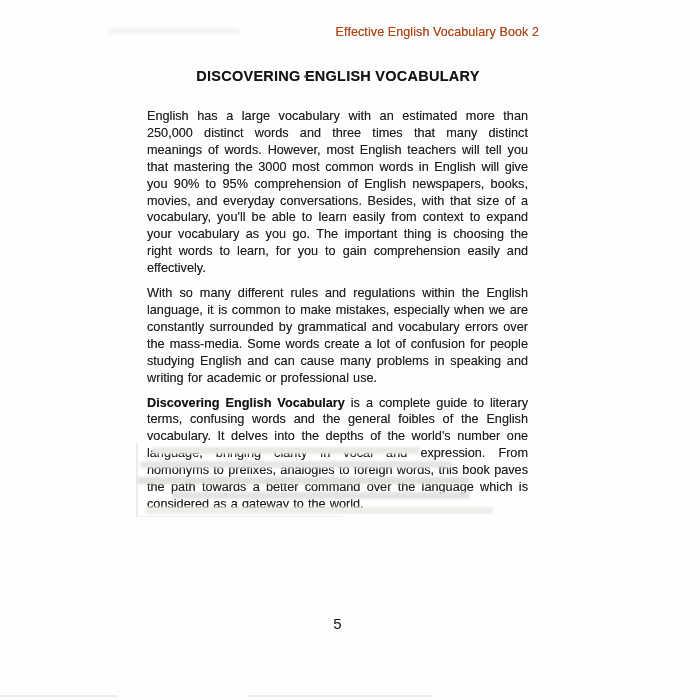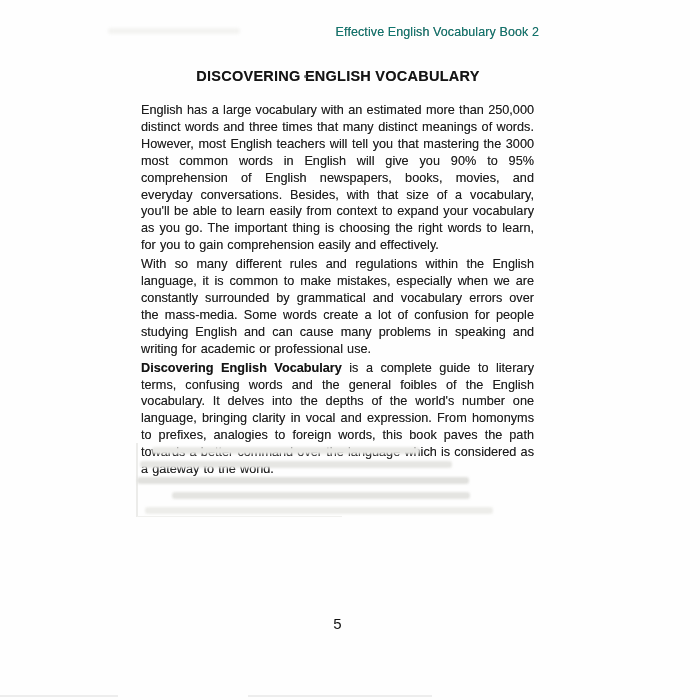"Effective English Vocabulary Book 2" .running-header { color: #0f766e -> #c2410c }
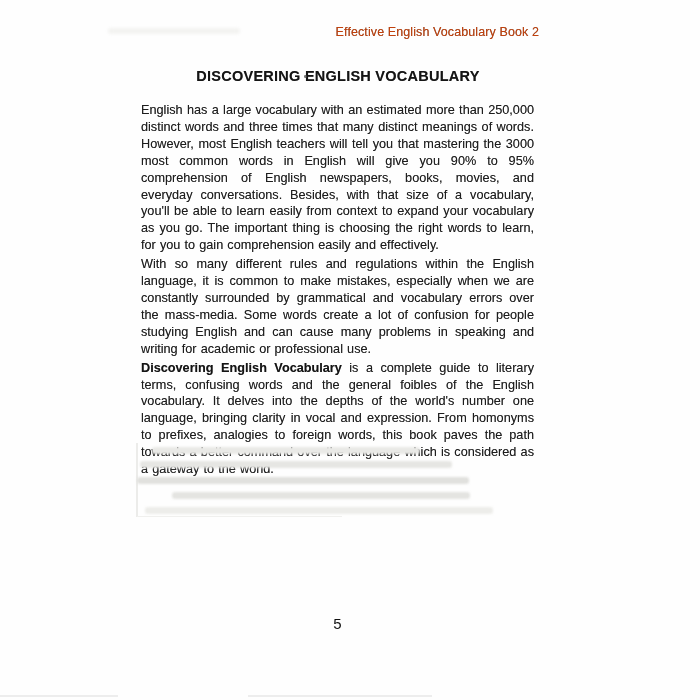"English has a large vocabulary" .body-text p { margin: 2px -> 8px }
